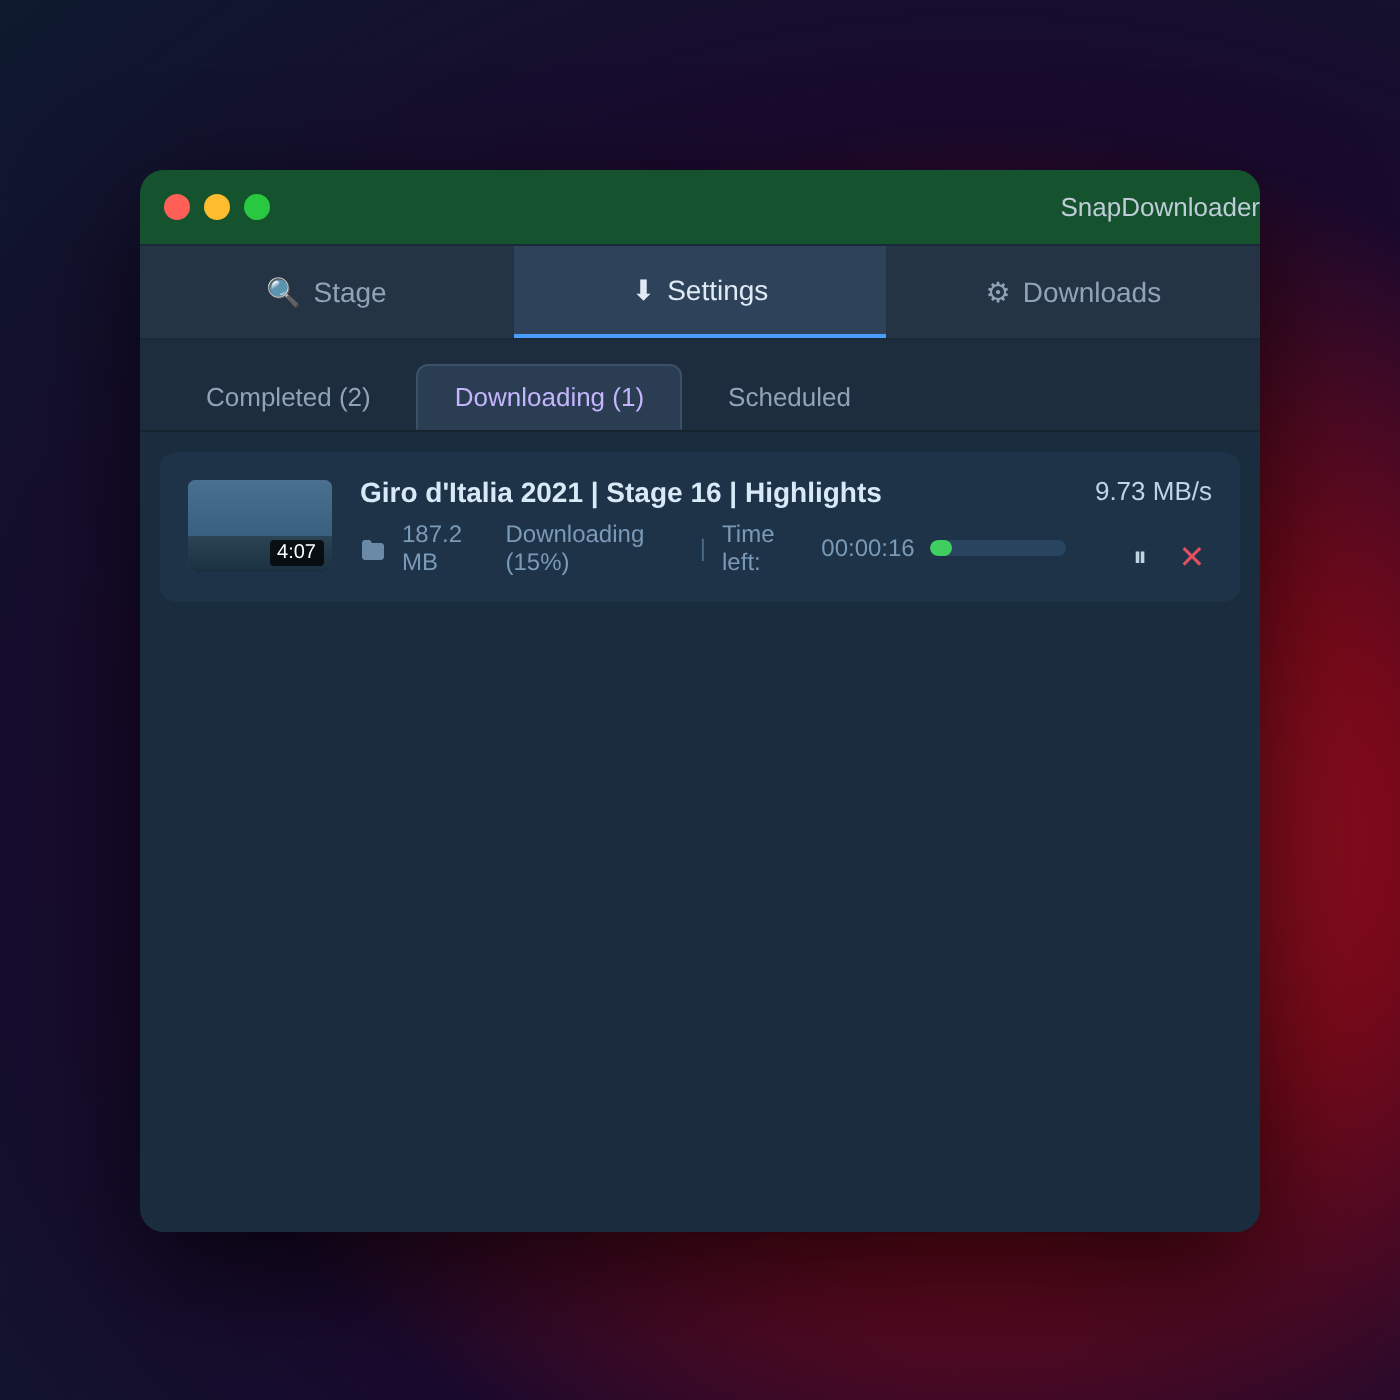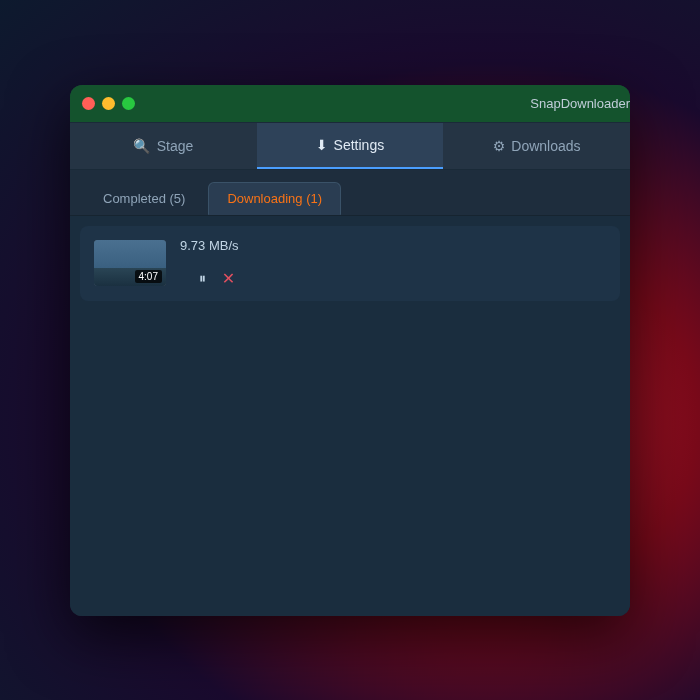"Completed (5)" span { text: 5 -> 2 }
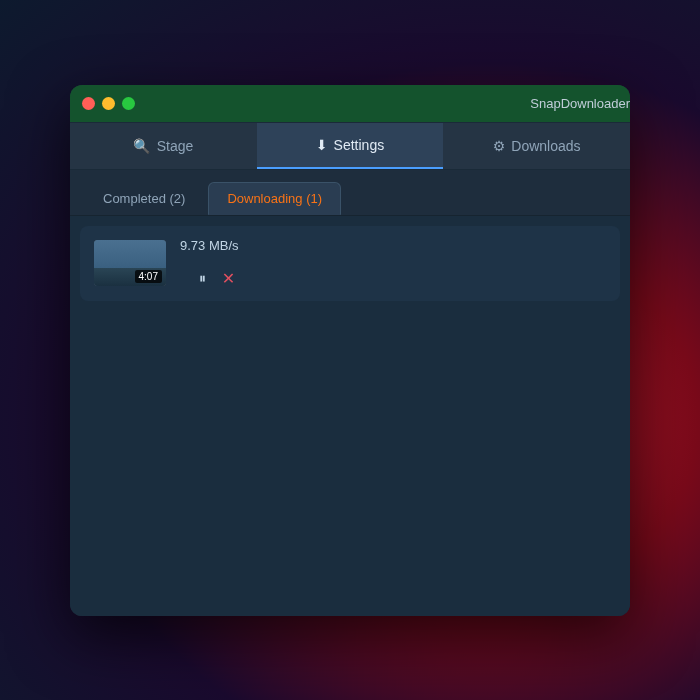"Downloading (1)" .sub-nav-item.active { color: #f97316 -> #c4b5fd }
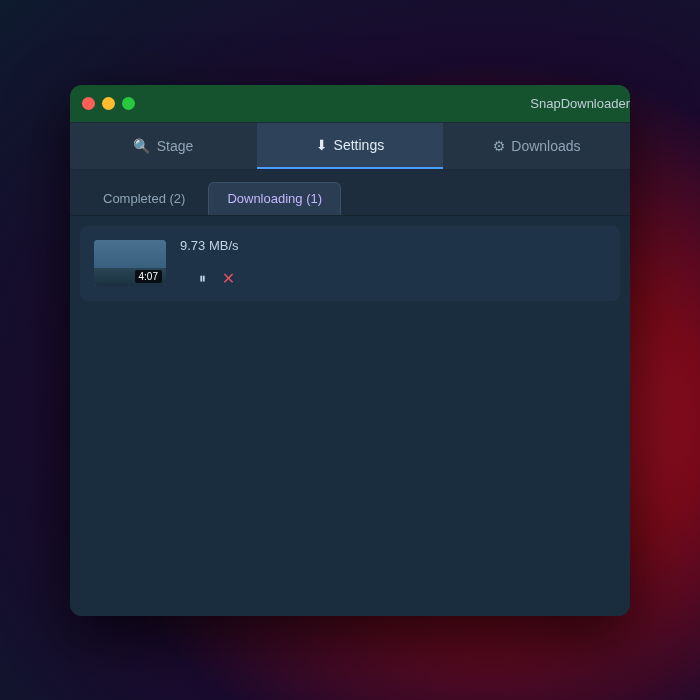"Scheduled" div.sub-nav-item { html: none -> <div> <span>Scheduled</span> </div> }
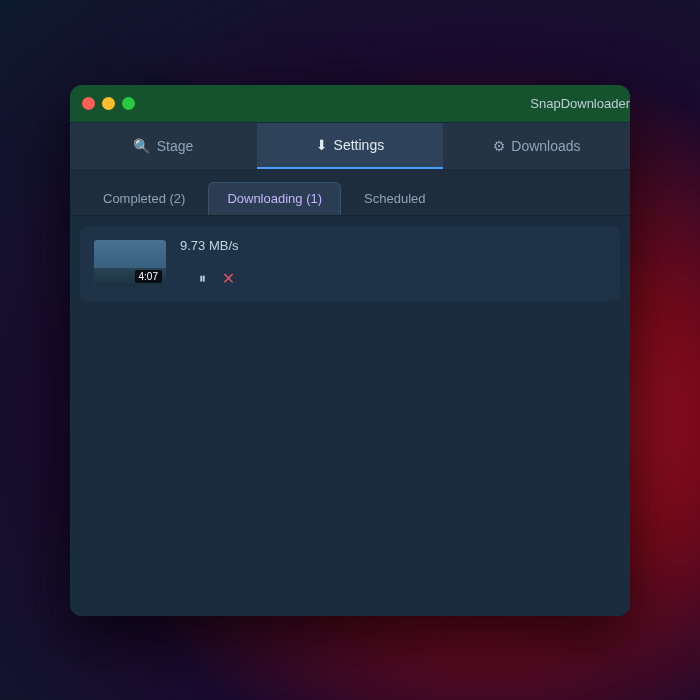"Giro d'Italia 2021 | Stage" div.download-info { html: none -> <div> <div>Giro d'Italia 2021 | Stage 16 | Highlights</div> <div> <span> <svg> <path></path> </svg> </span> <span>187.2 MB</span> <span>Downloading (15%)</span> <span>|</span> <span>Time left:</span> <span>00:00:16</span> <div> <div></div> </div> </div> </div> }
